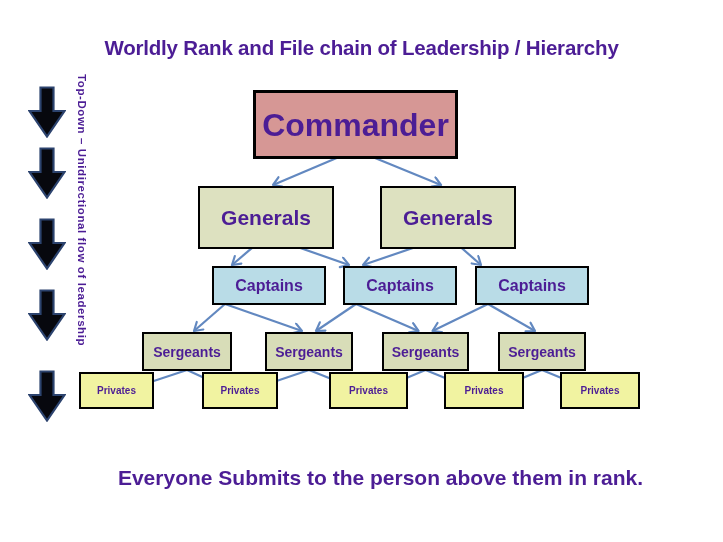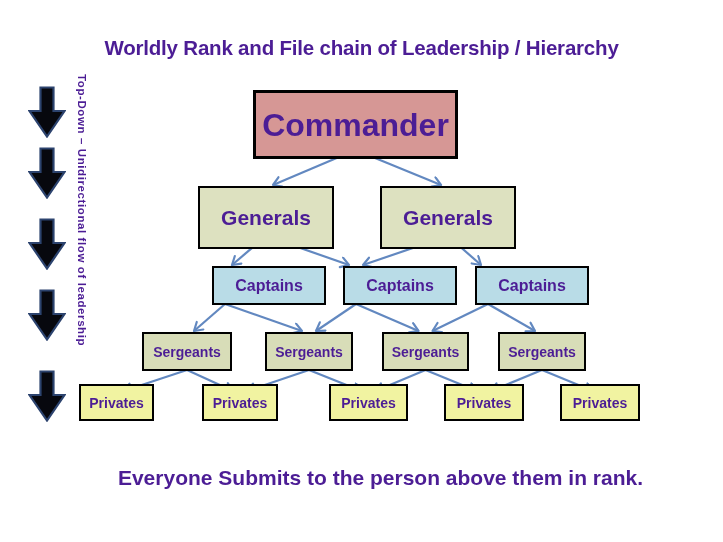"Privates" .privates { font-size: 14px -> 10px; top: 384px -> 372px }
